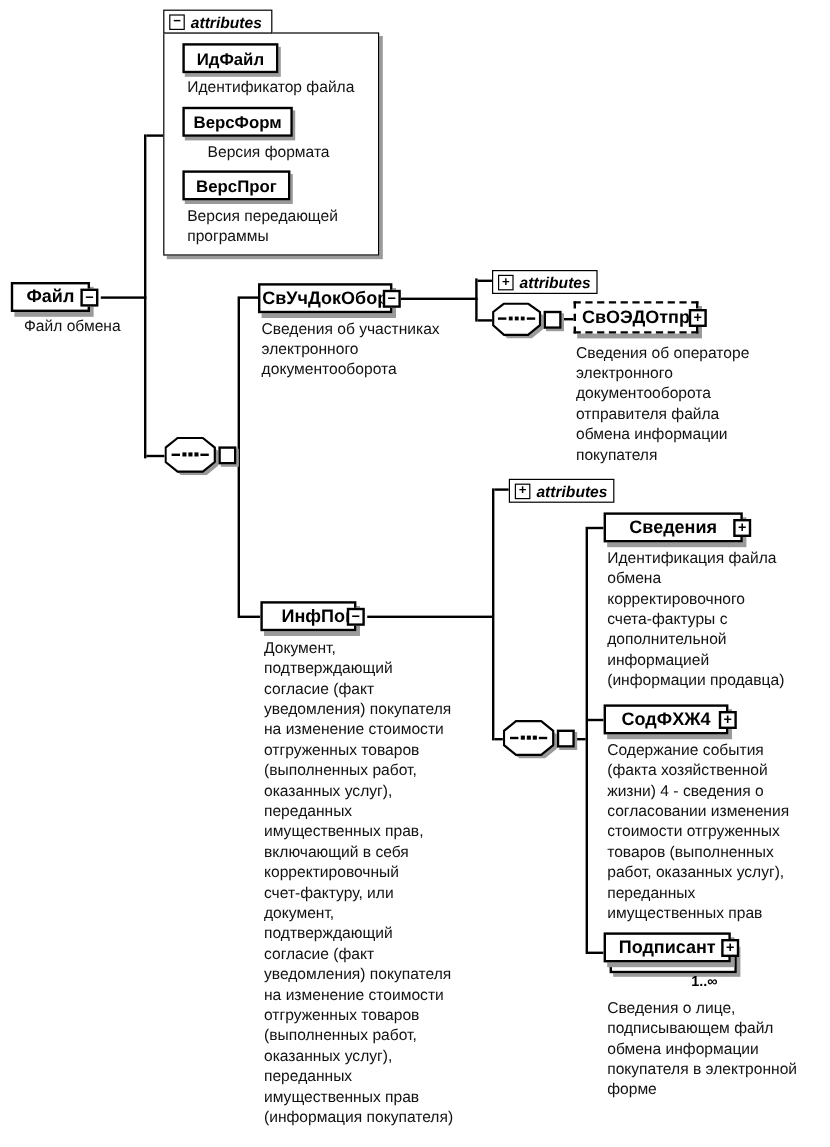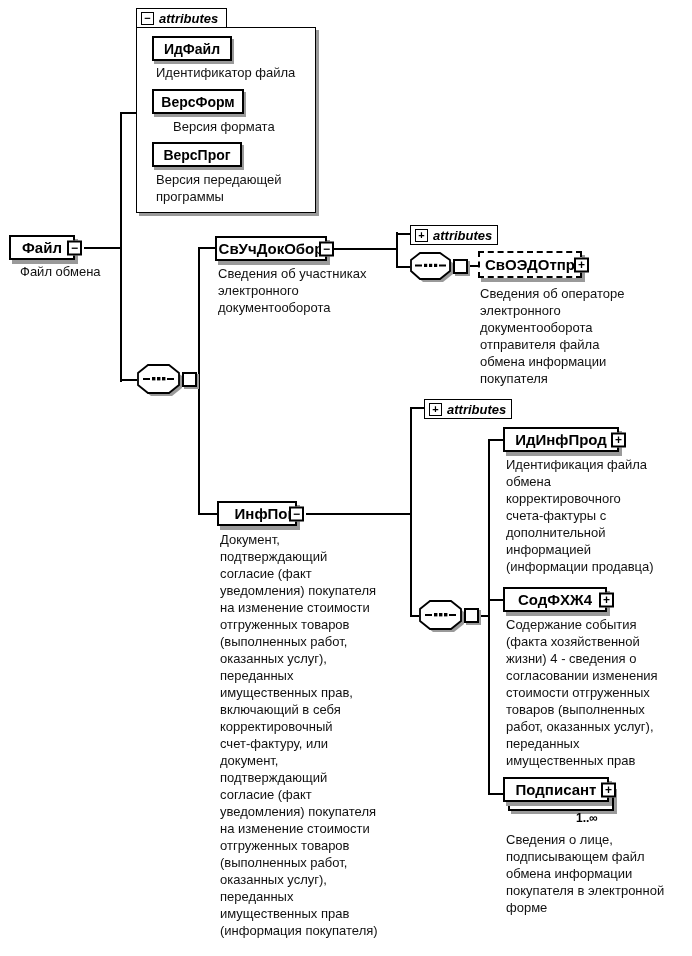"ИдИнфПрод" span { text: ИдИнфПрод -> Сведения }
